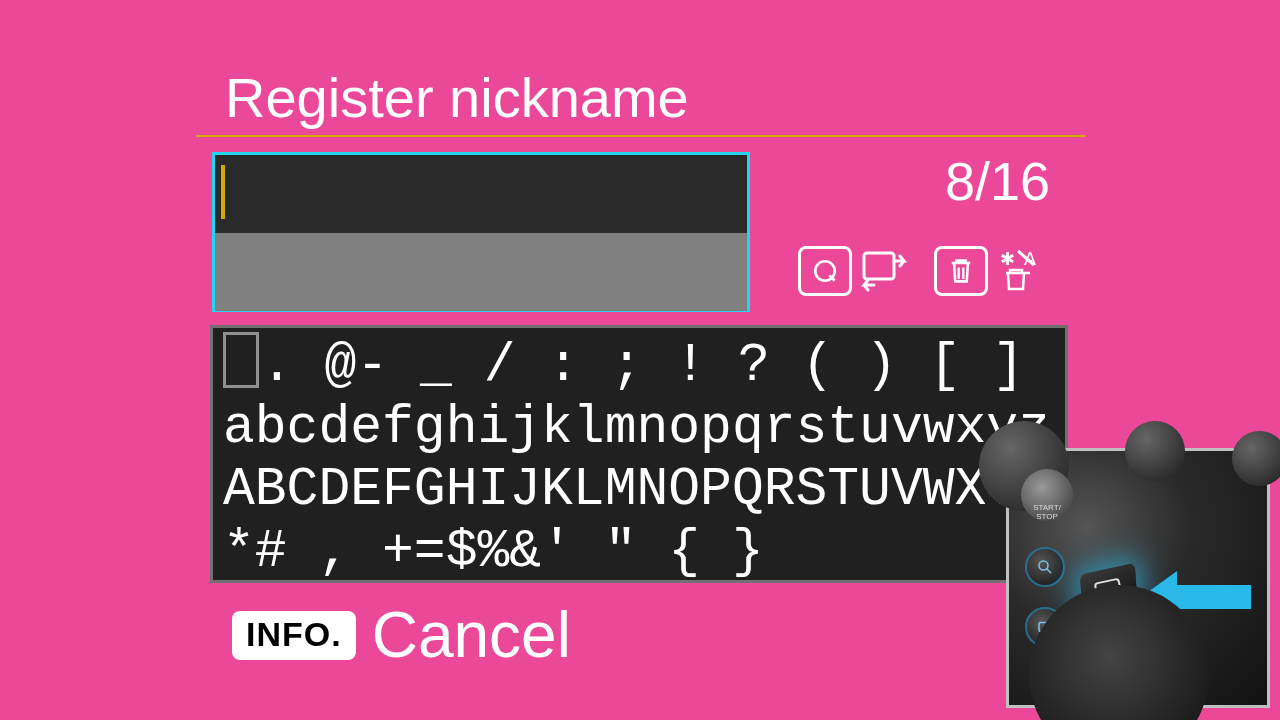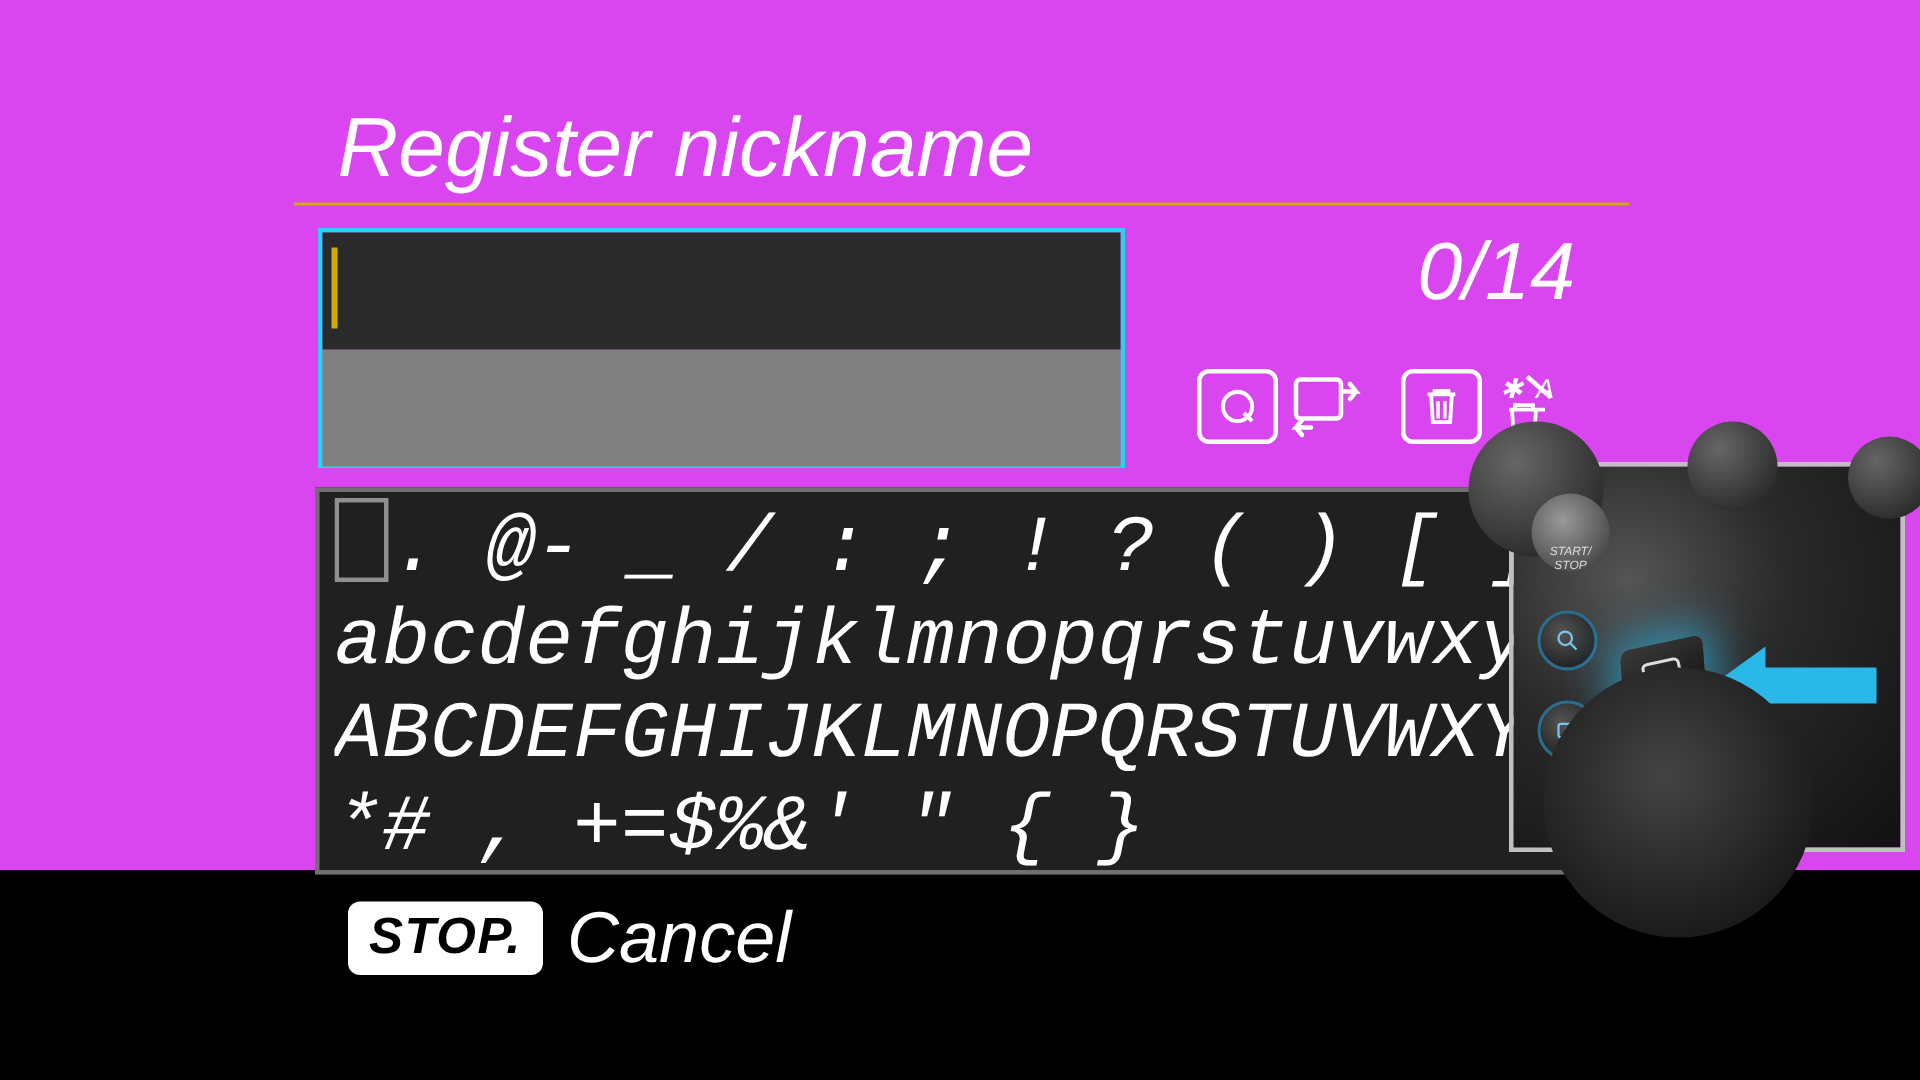"Register nickname" .screen { background: #d946ef -> #ec4899; font-style: italic -> none; height: 580px -> 720px }
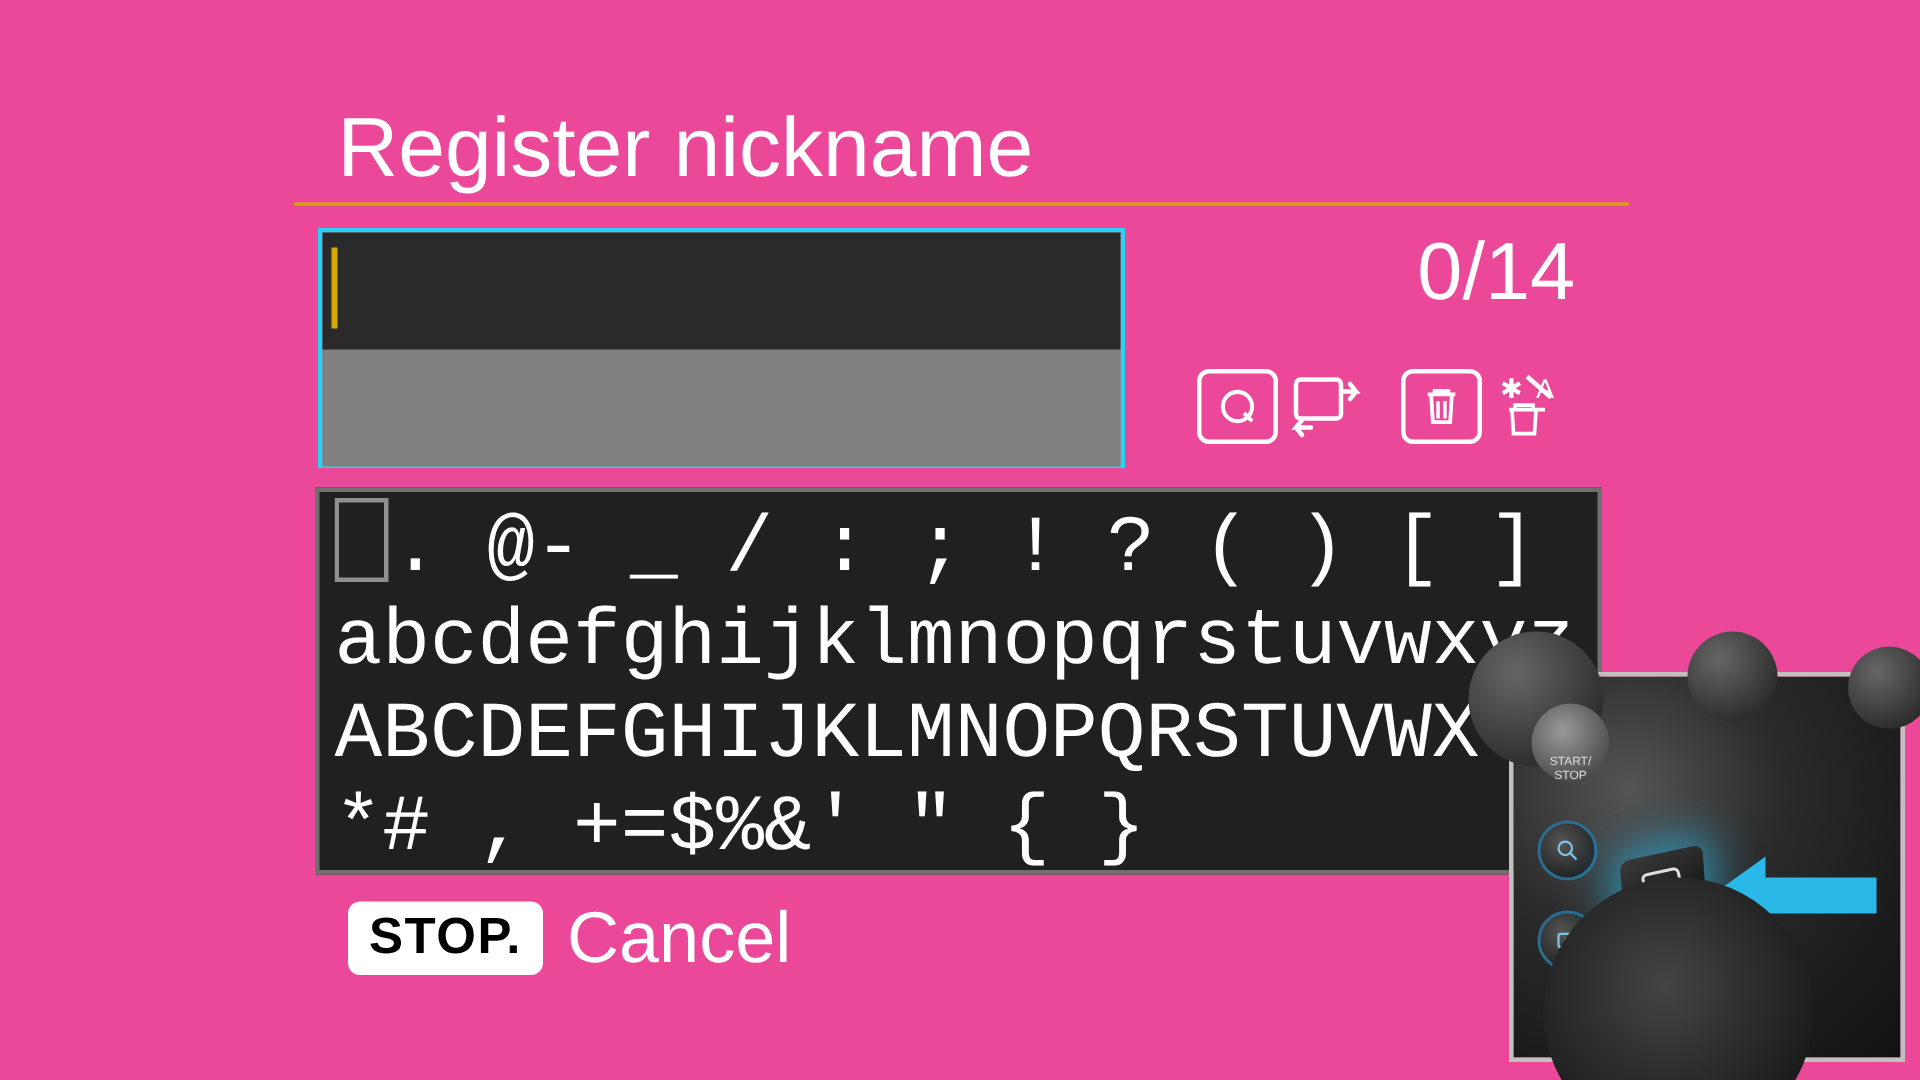"0/14" div.counter { text: 0/14 -> 8/16 }
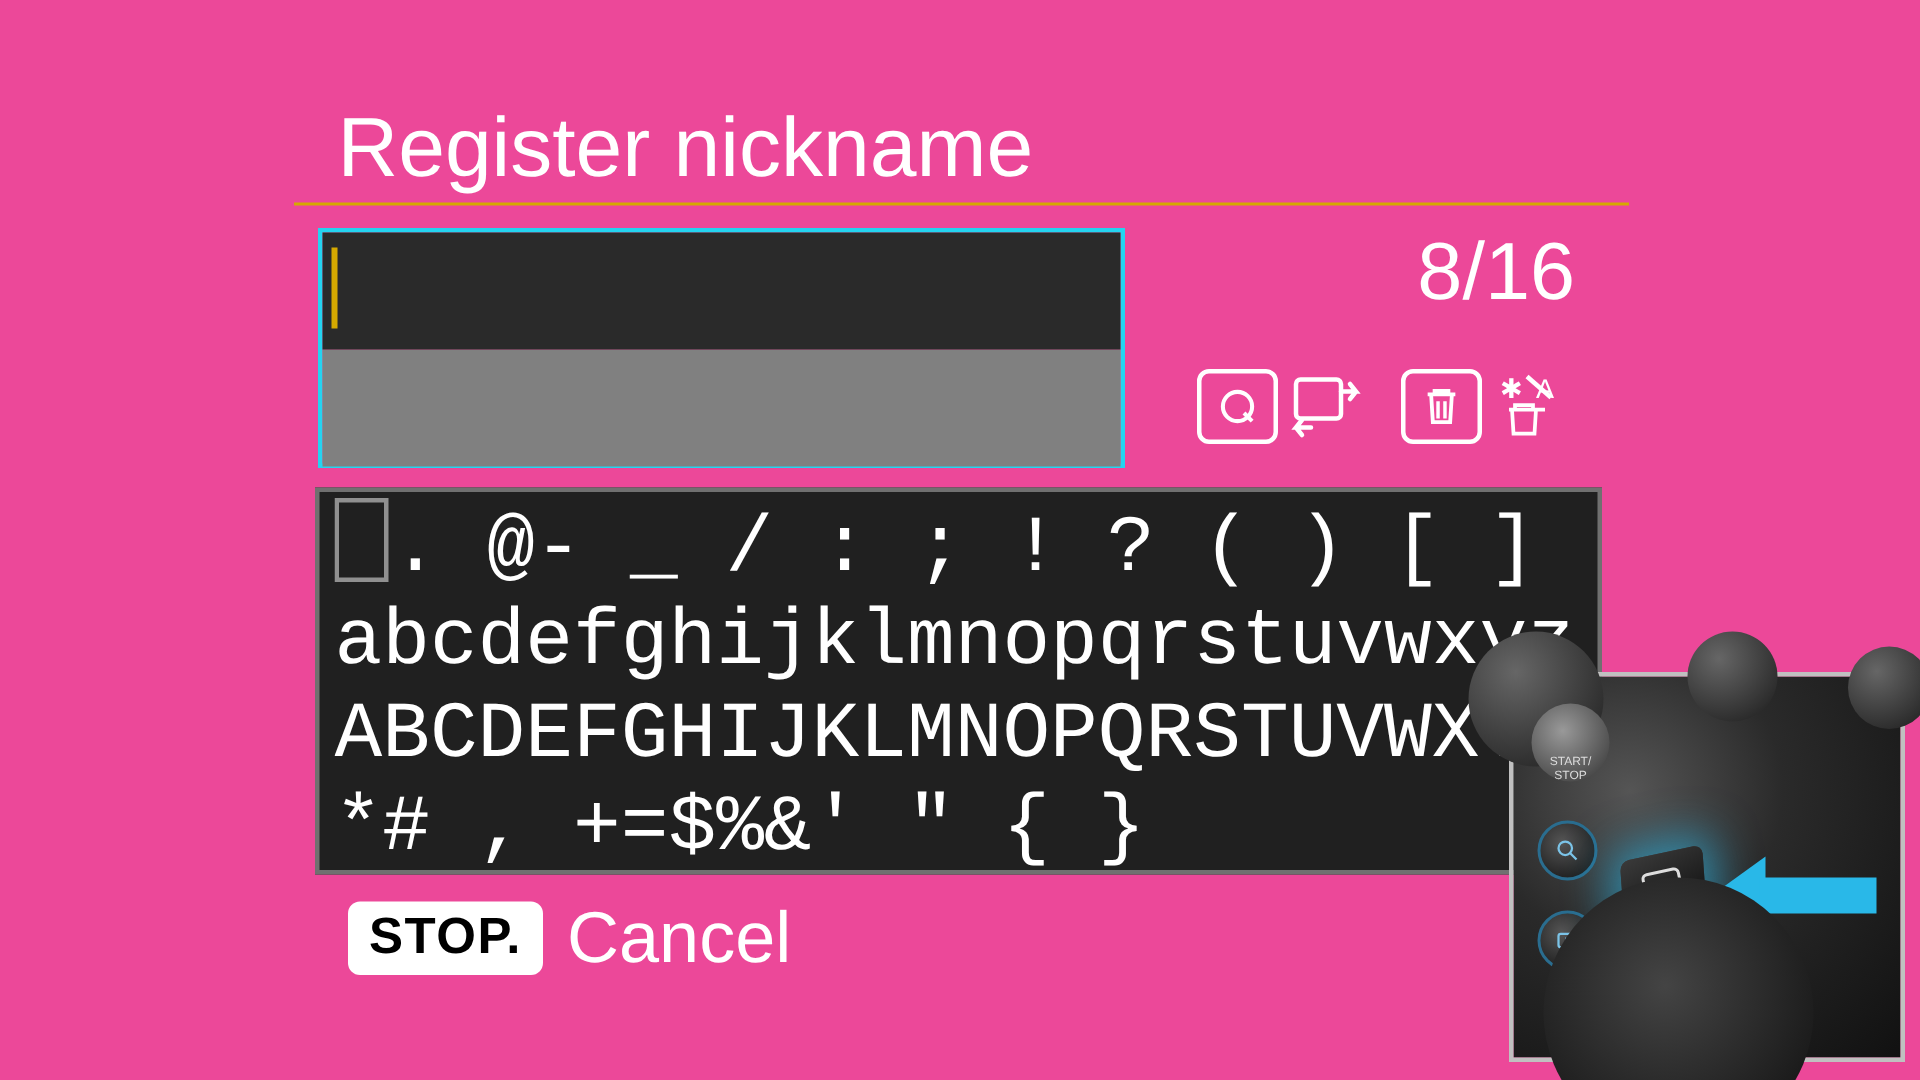"STOP." span.info-badge { text: STOP -> INFO }
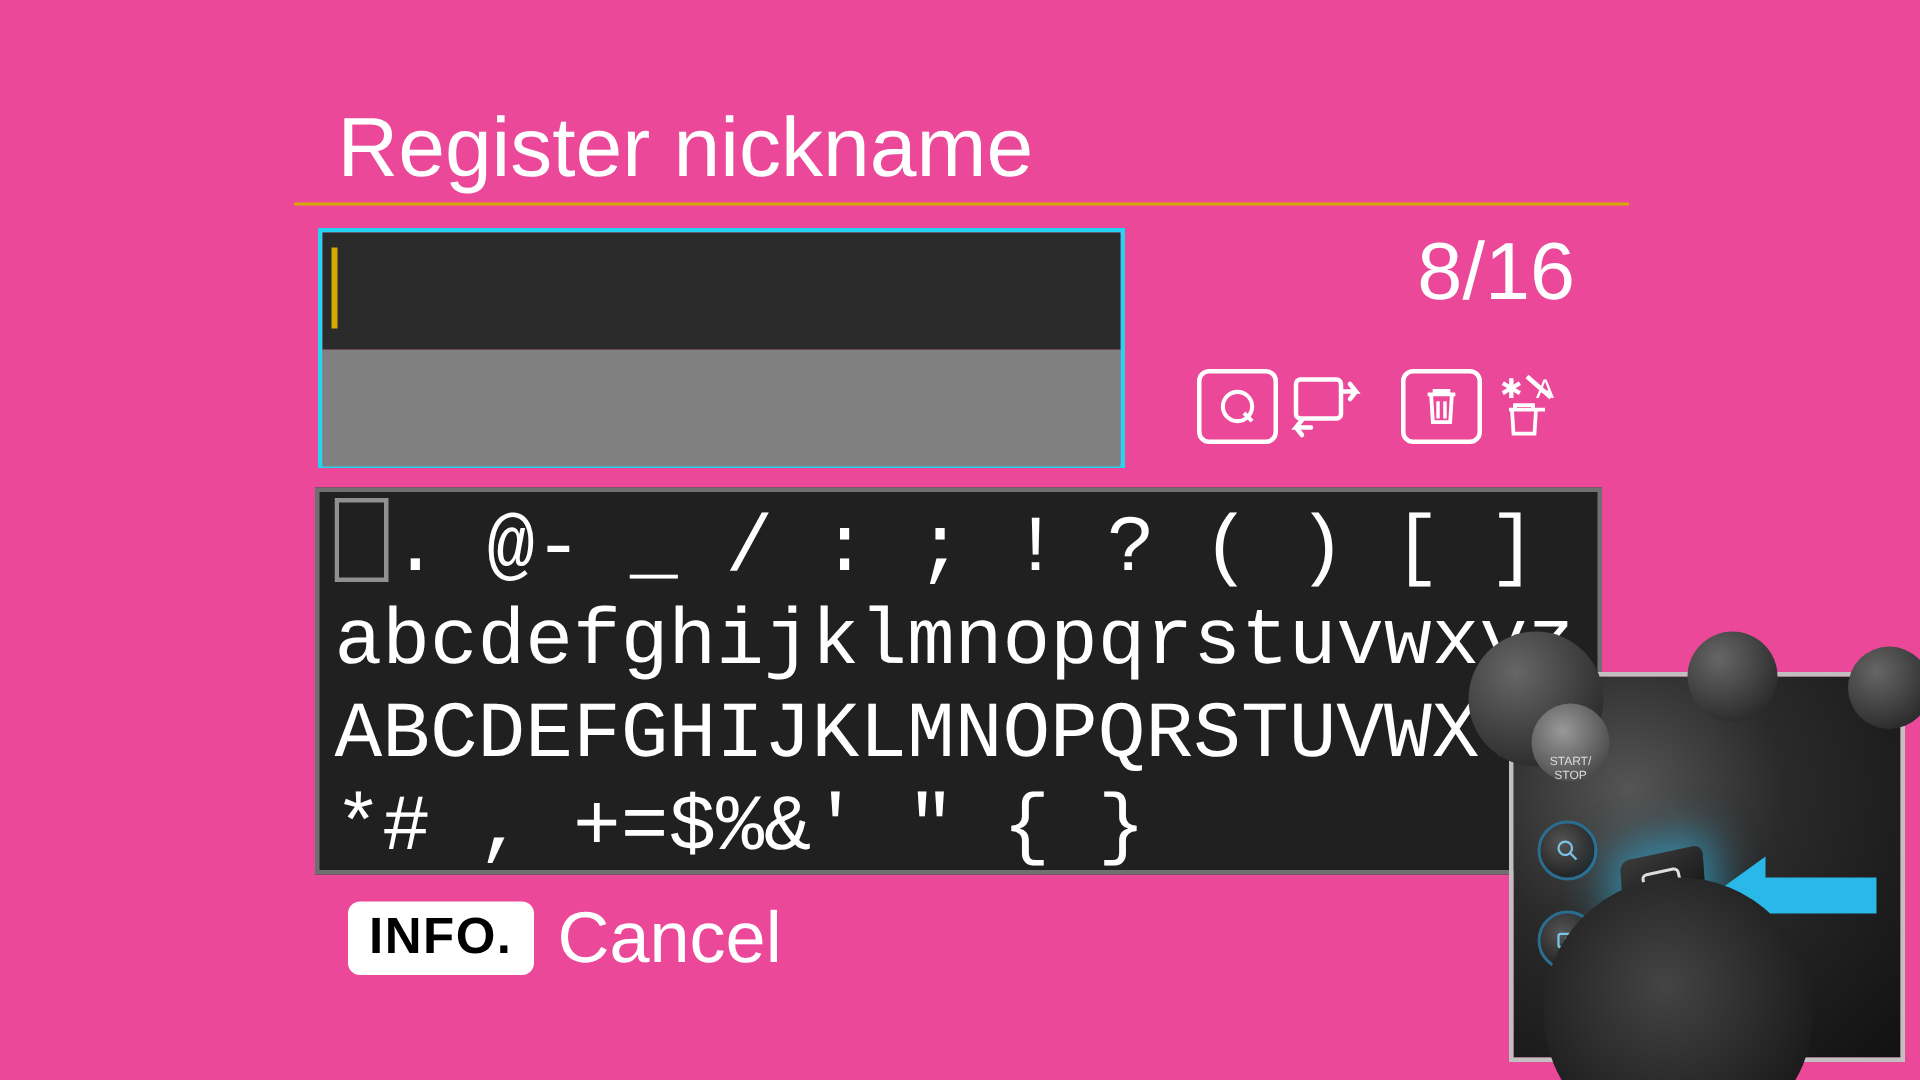"Cancel" .cancel { font-size: 48px -> 64px }
